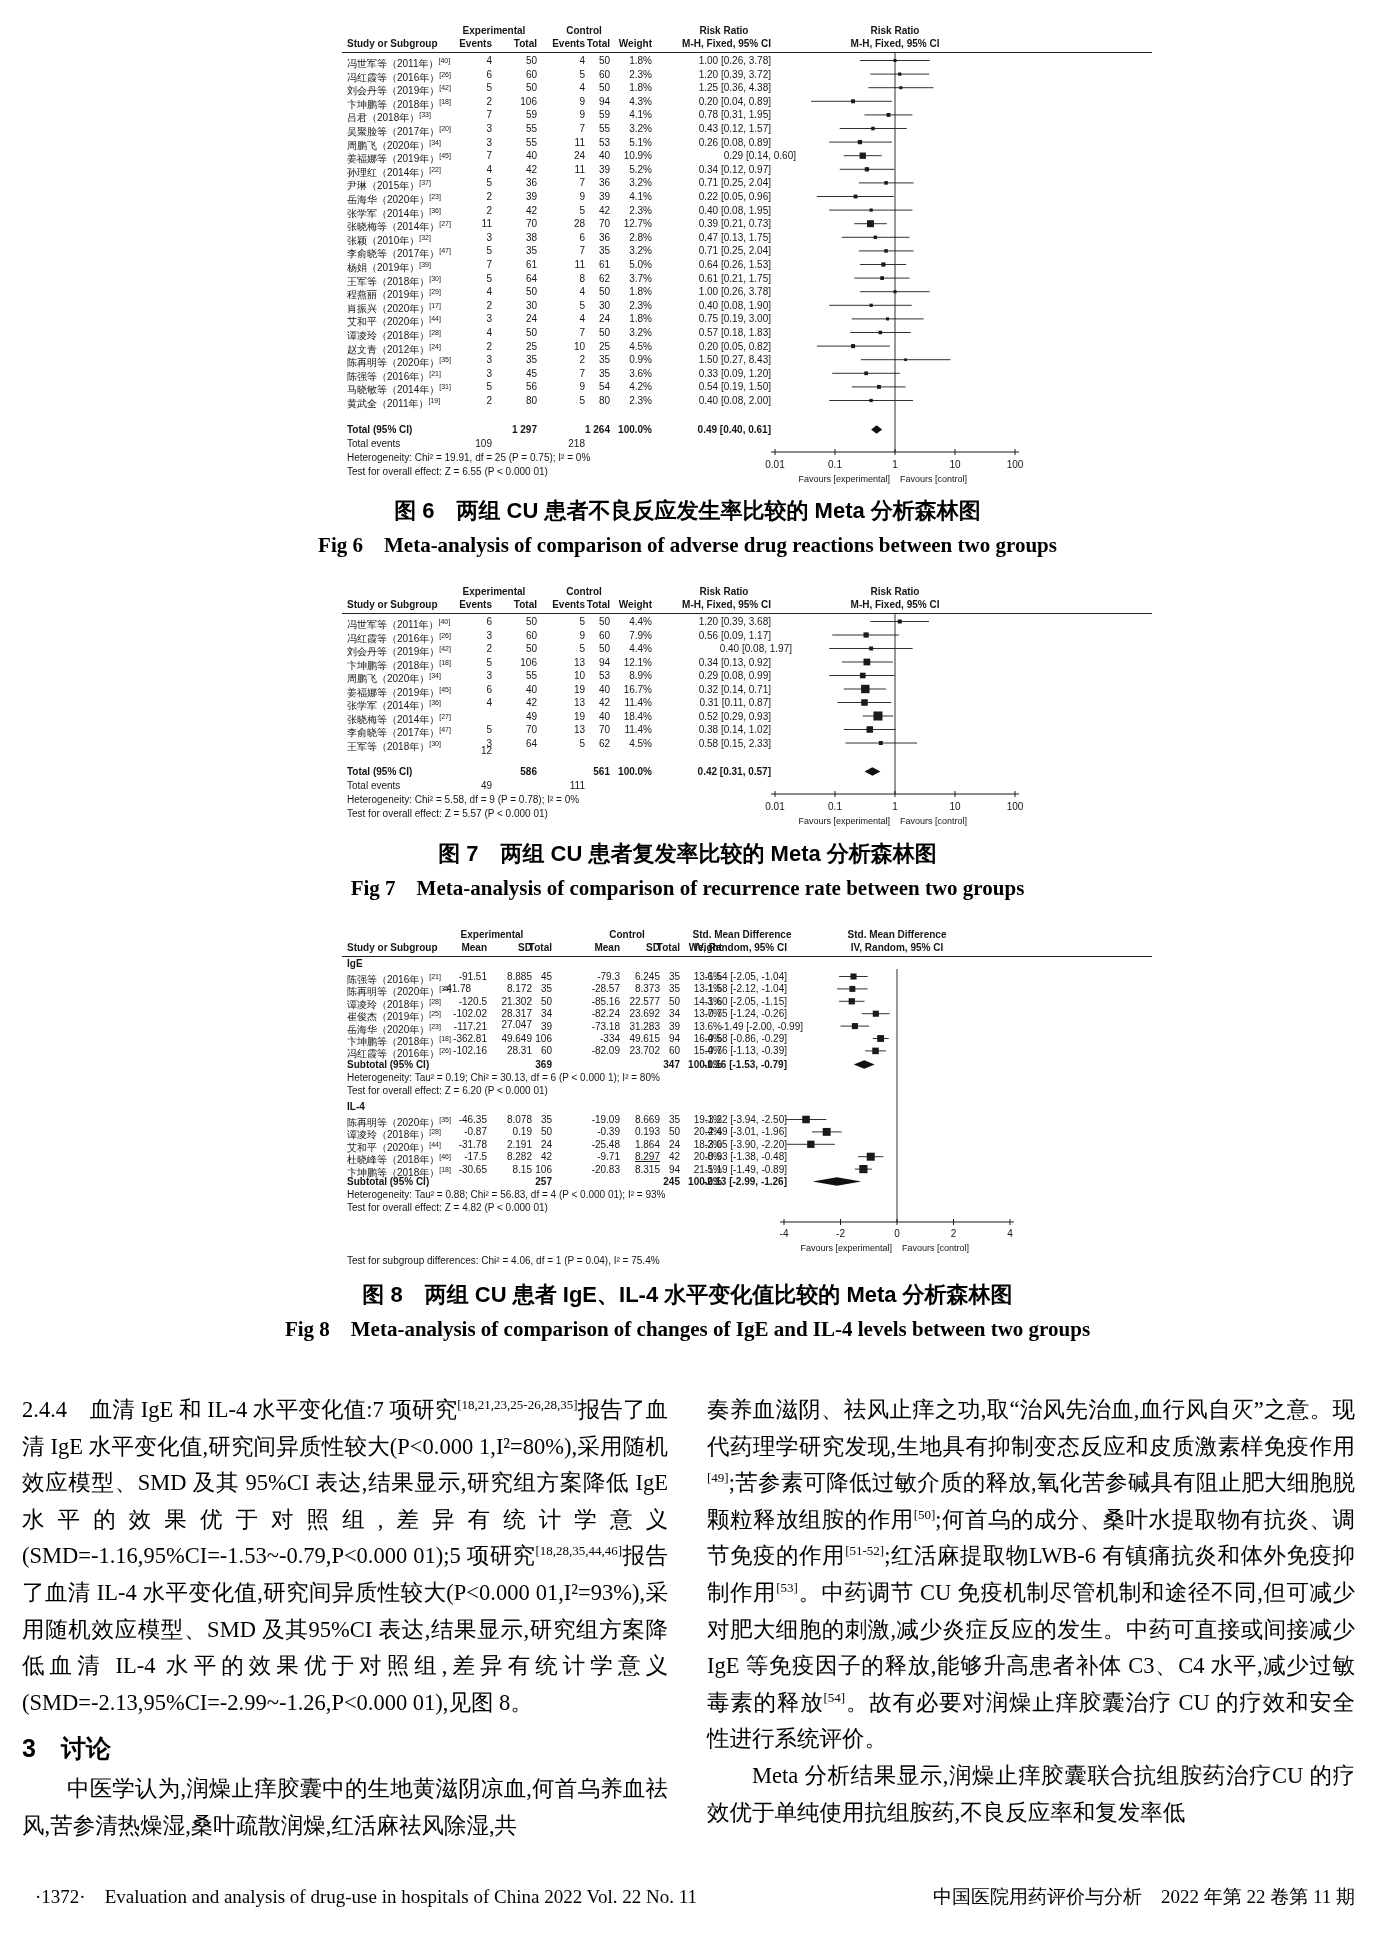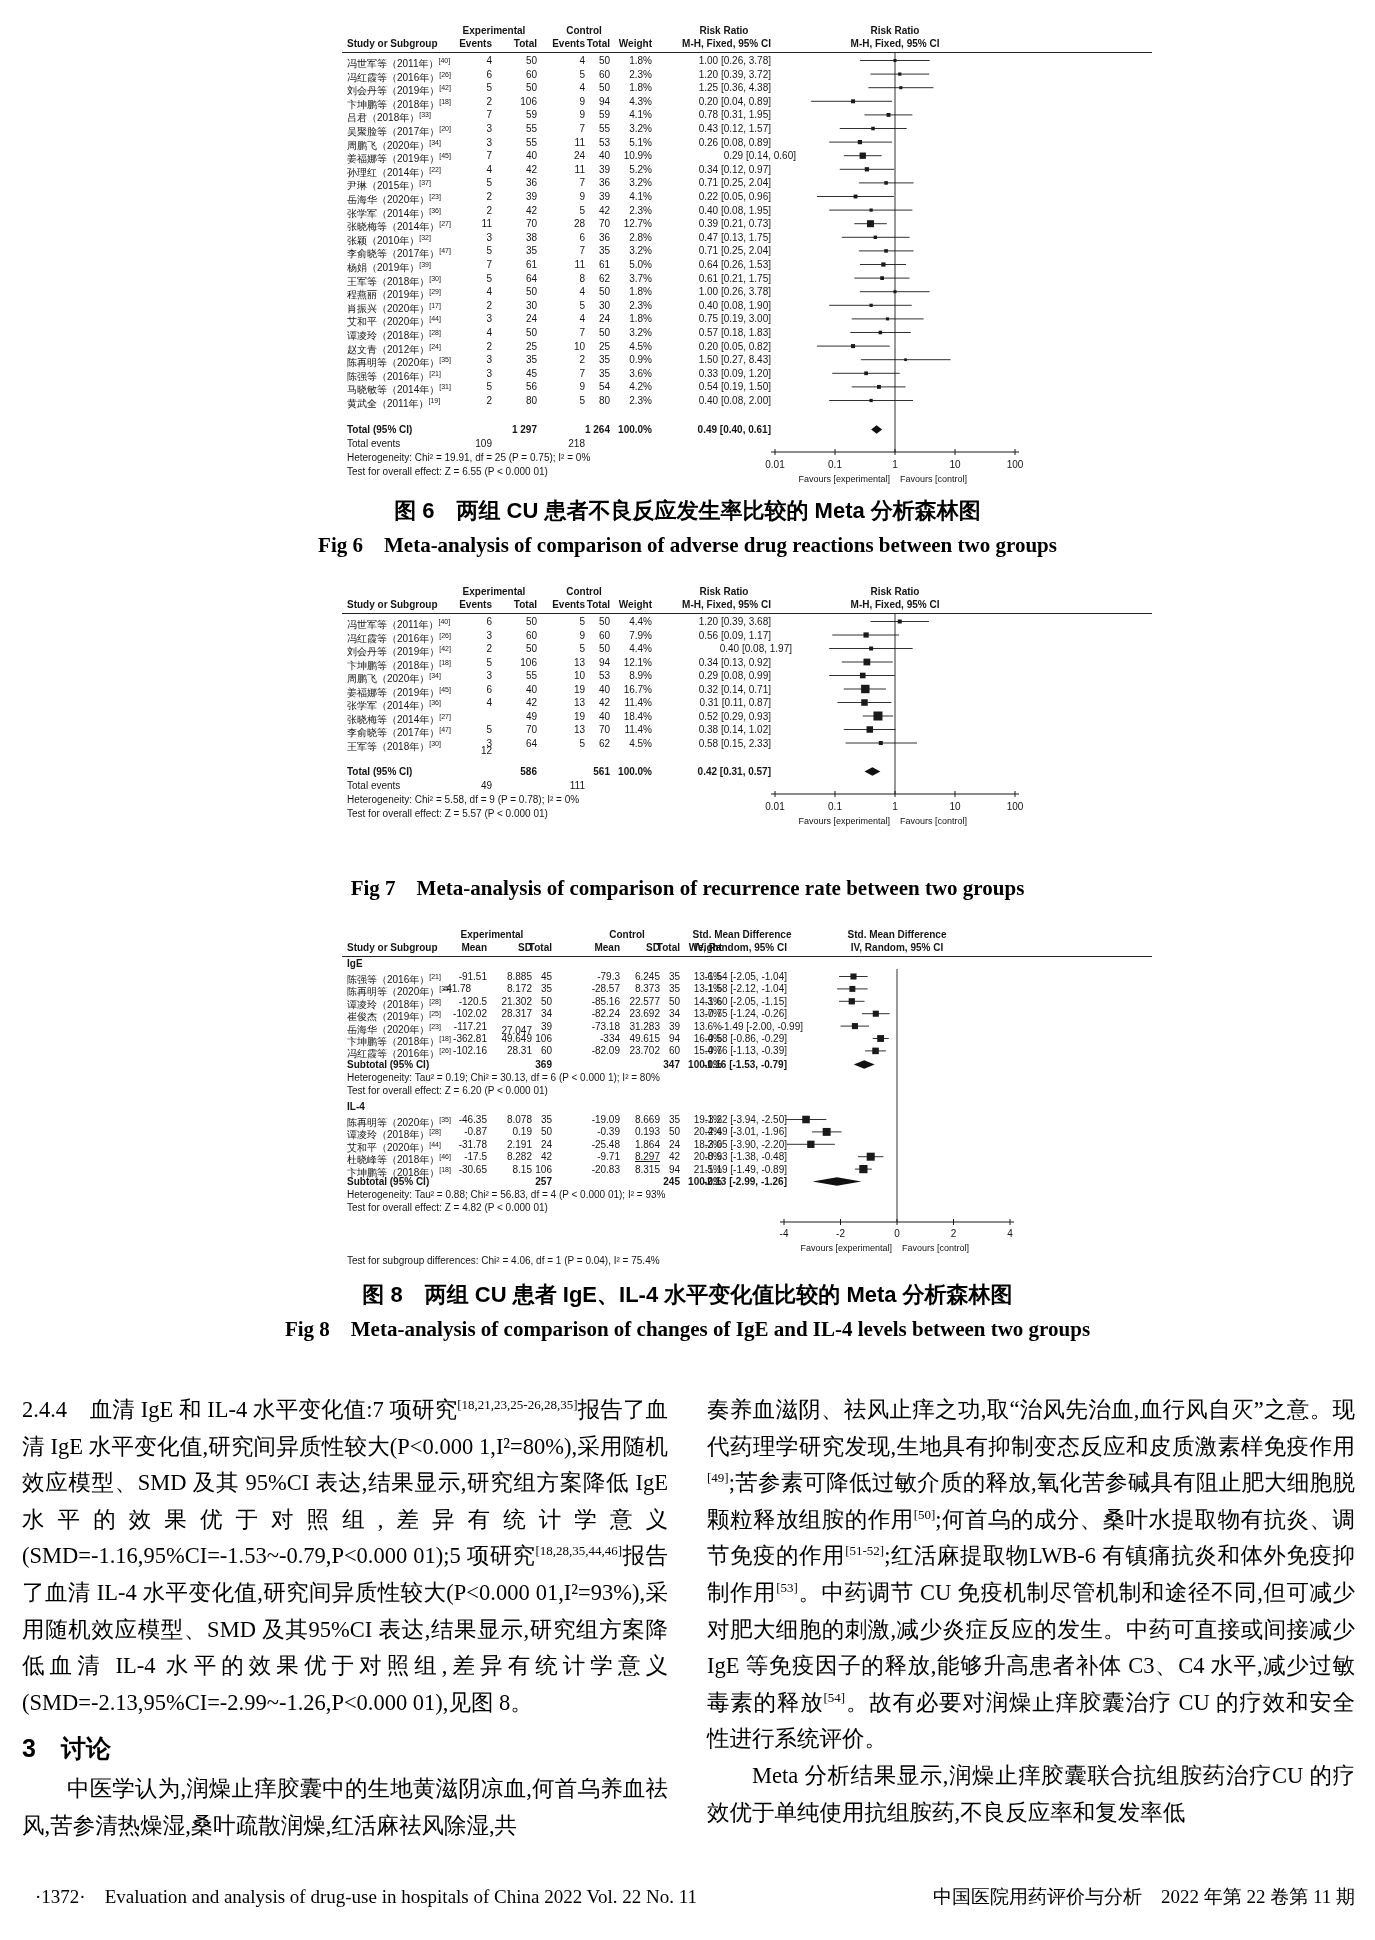"图 7 两组 CU 患者复发率比较的" div.cap-zh { html: none -> <div>图 7 两组 CU 患者复发率比较的 Meta 分析森林图</div> }
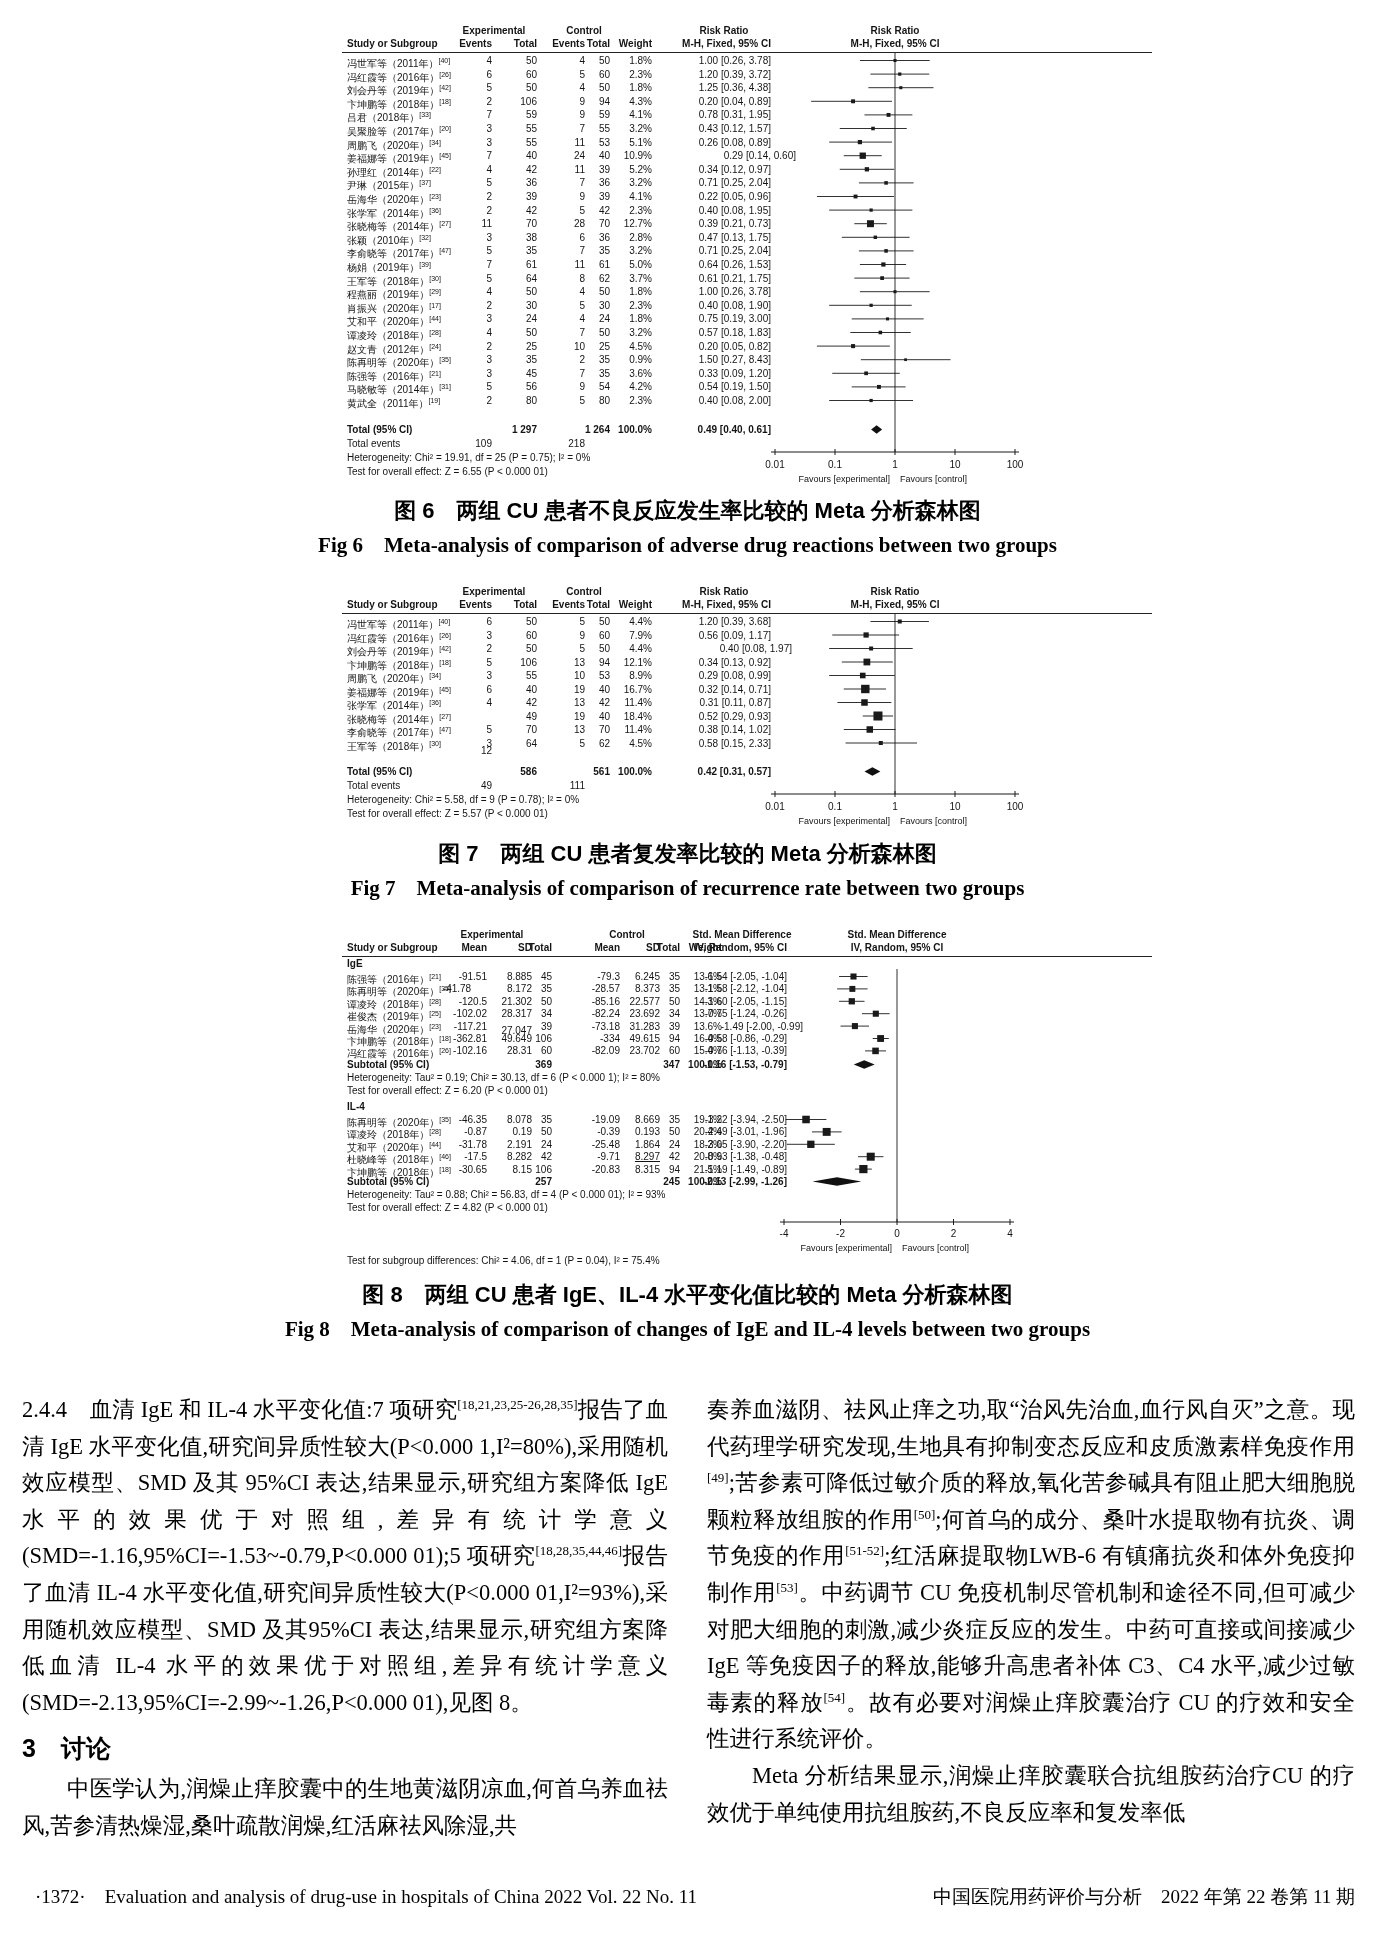"27.047" div.ft { top: 110px -> 104px }
